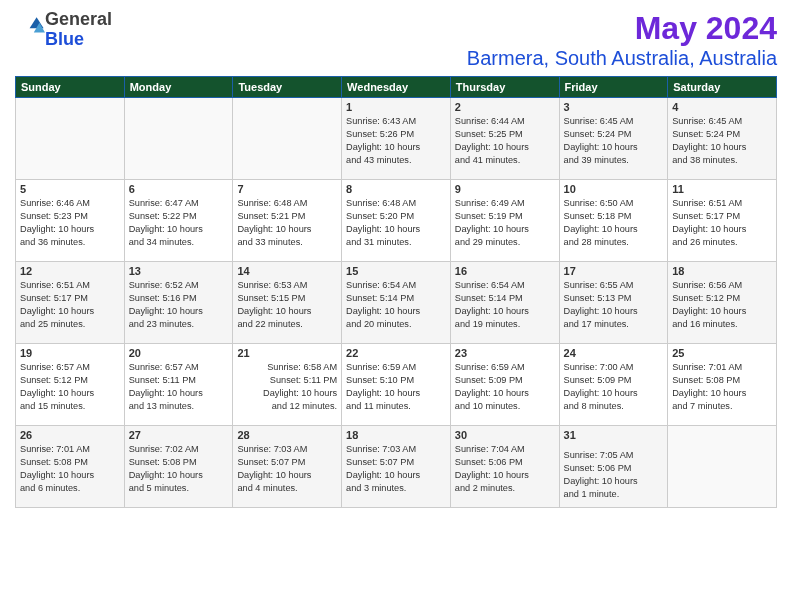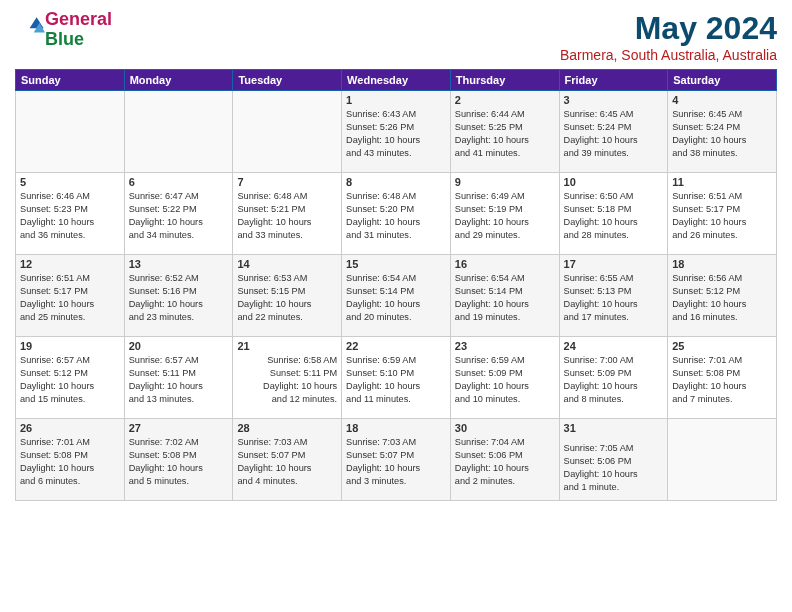"General" .logo-general { color: #be185d -> #404040 }
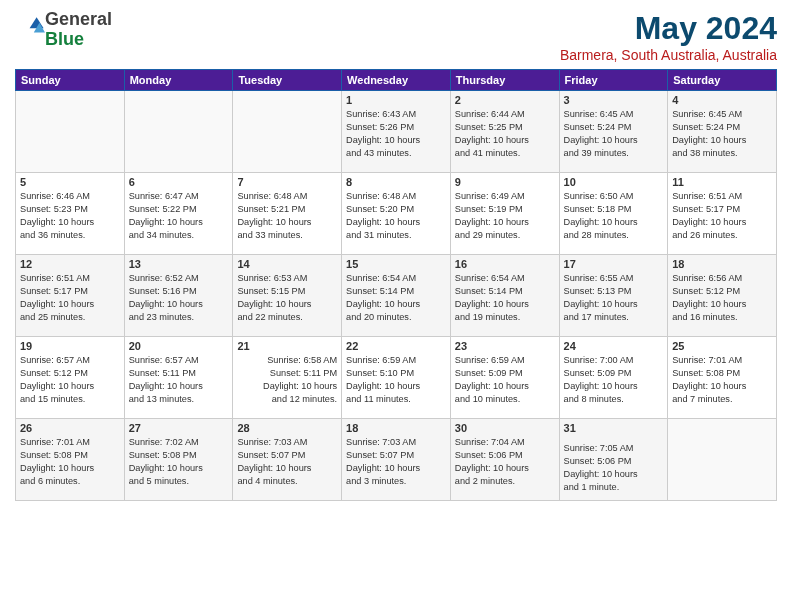"Blue" .logo-blue { color: #15803d -> #1d4ed8 }
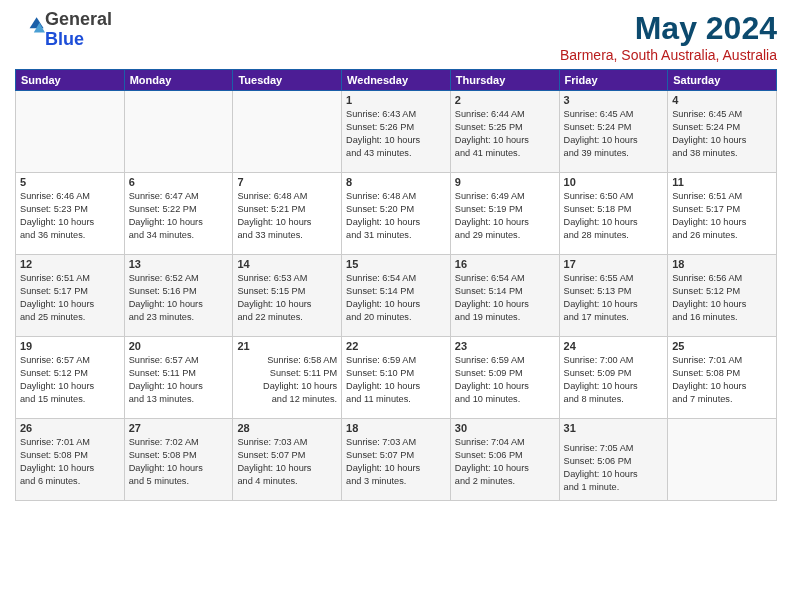"May 2024" .main-title { color: #0c4a6e -> #6d28d9 }
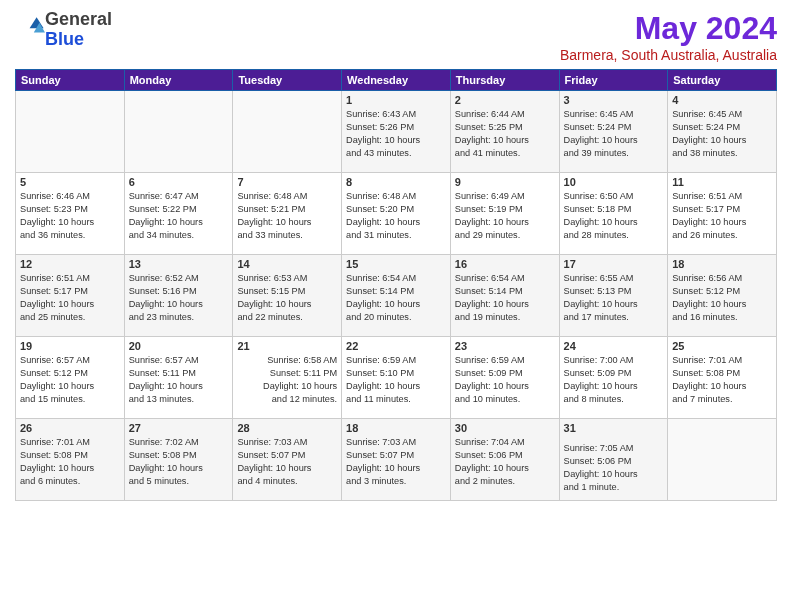"Barmera, South Australia, Australia" .sub-title { color: #b91c1c -> #1d4ed8; font-size: 14px -> 20px }
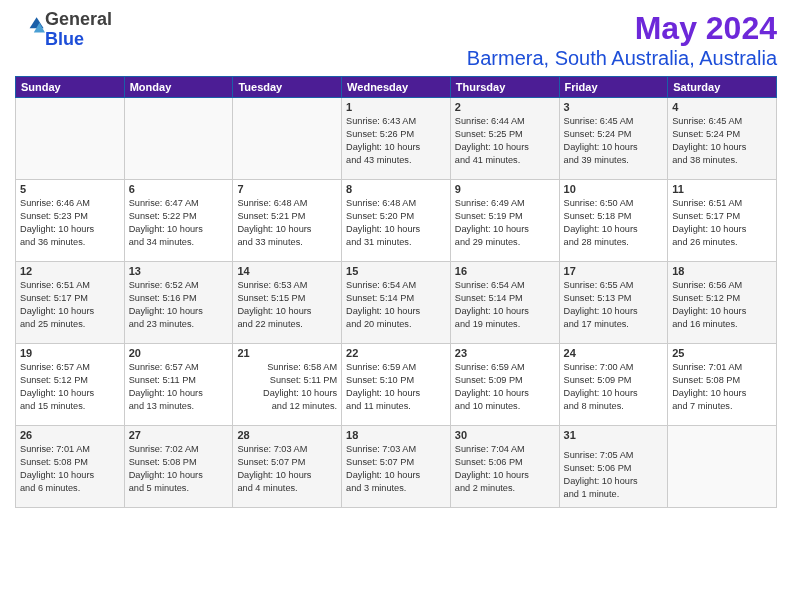"Sunday" .calendar th { background-color: #4c1d95 -> #14532d }
